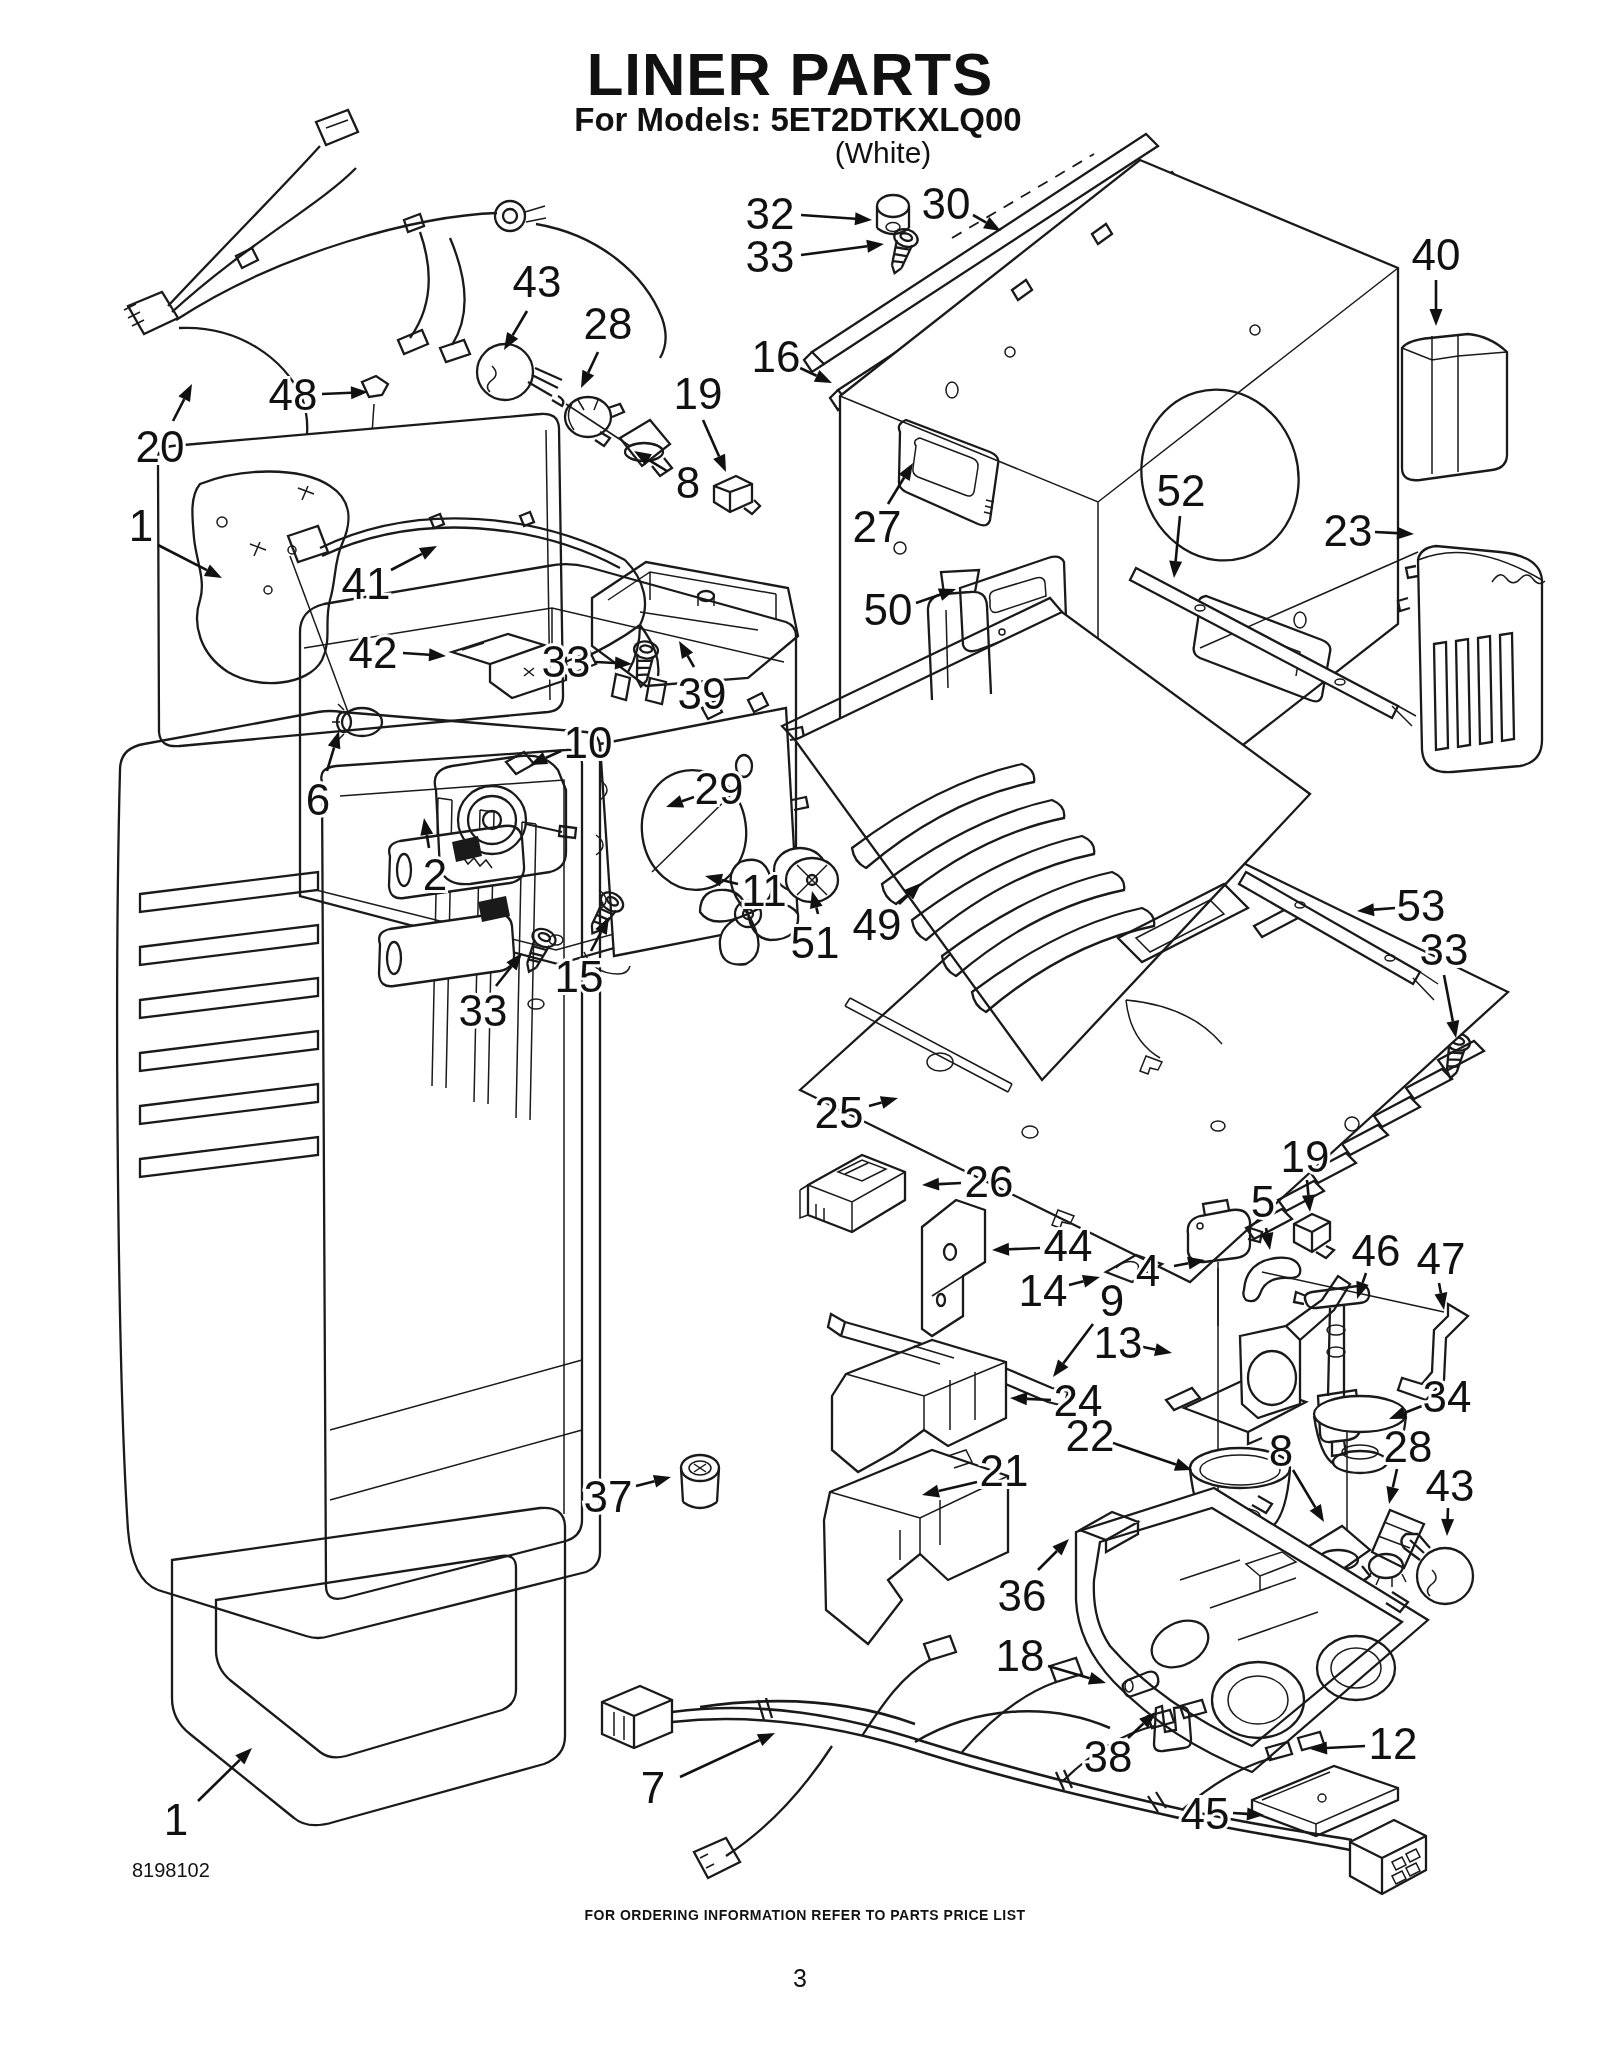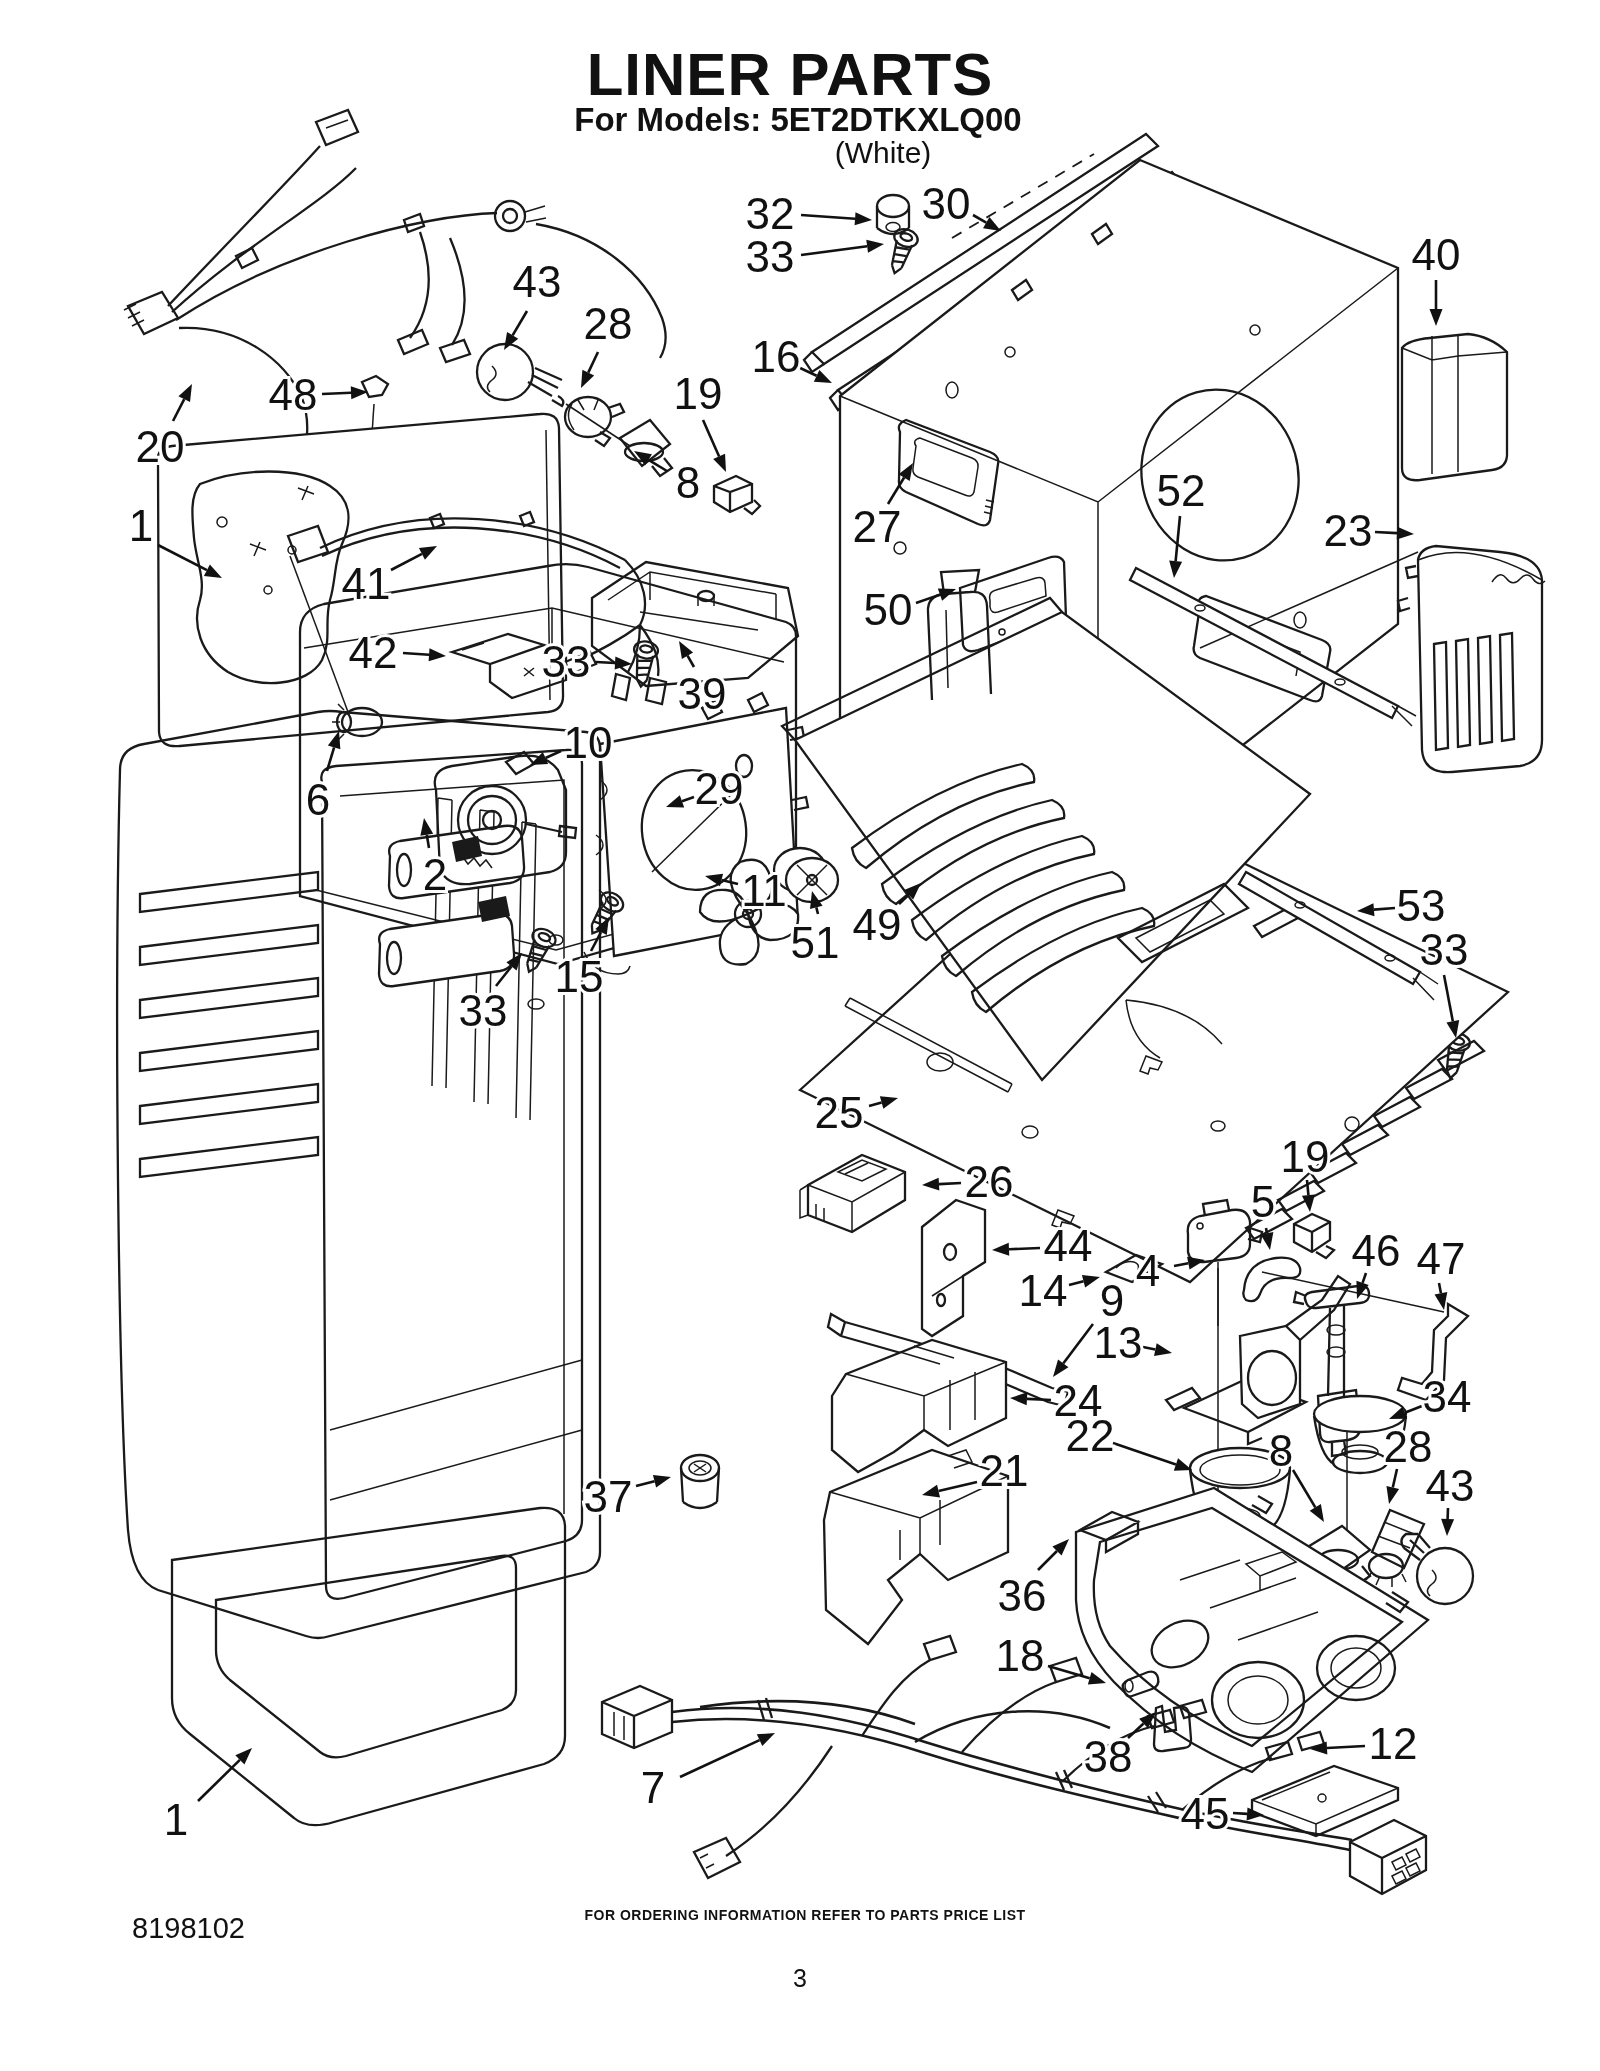"8198102" #doc-number { font-size: 29px -> 20px; top: 1912px -> 1859px }
